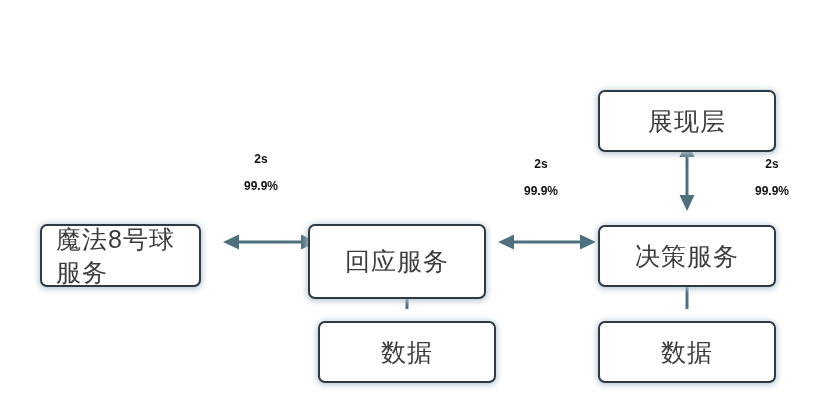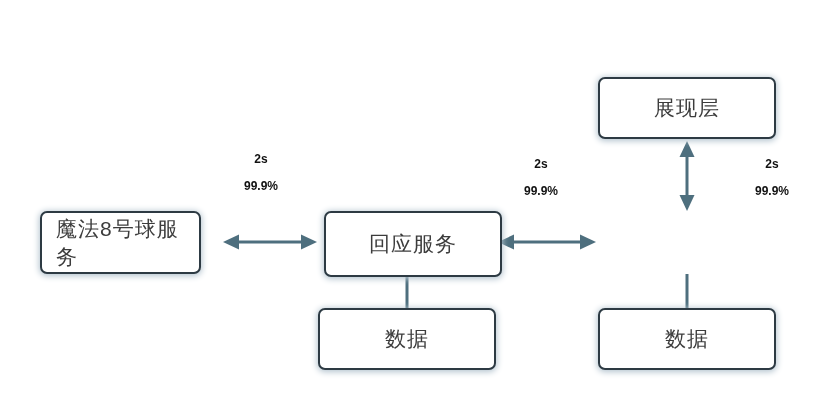"展现层" .node { font-size: 21px -> 25px; margin-top: none -> 13px }
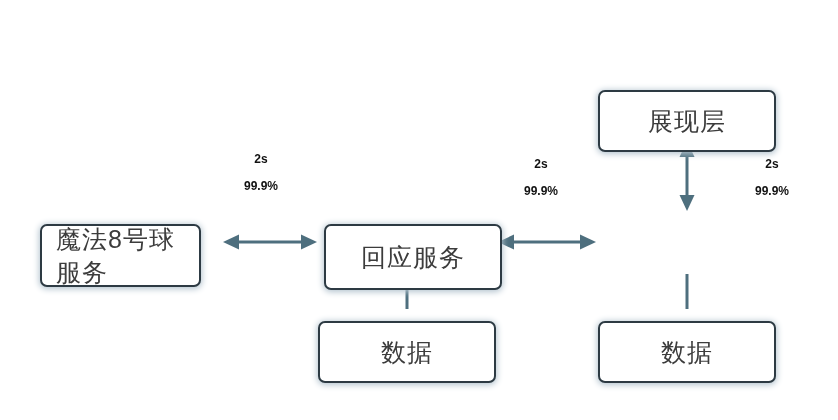"回应服务" .node-response { height: 66px -> 75px; left: 324px -> 308px }
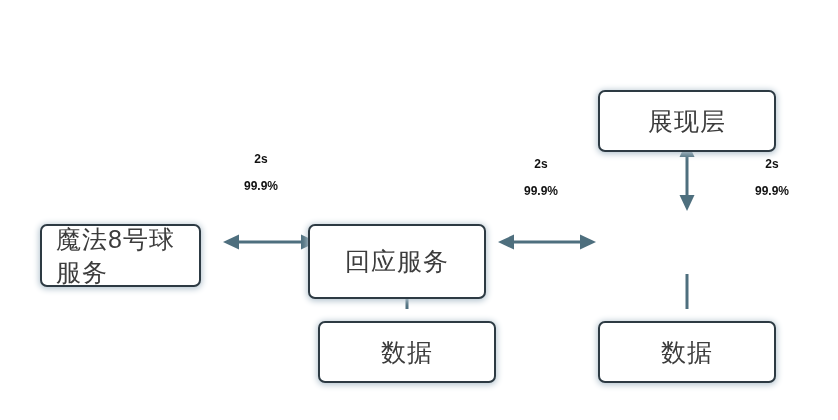"决策服务" div.node { html: none -> <div> <span>决策服务</span> </div> }
